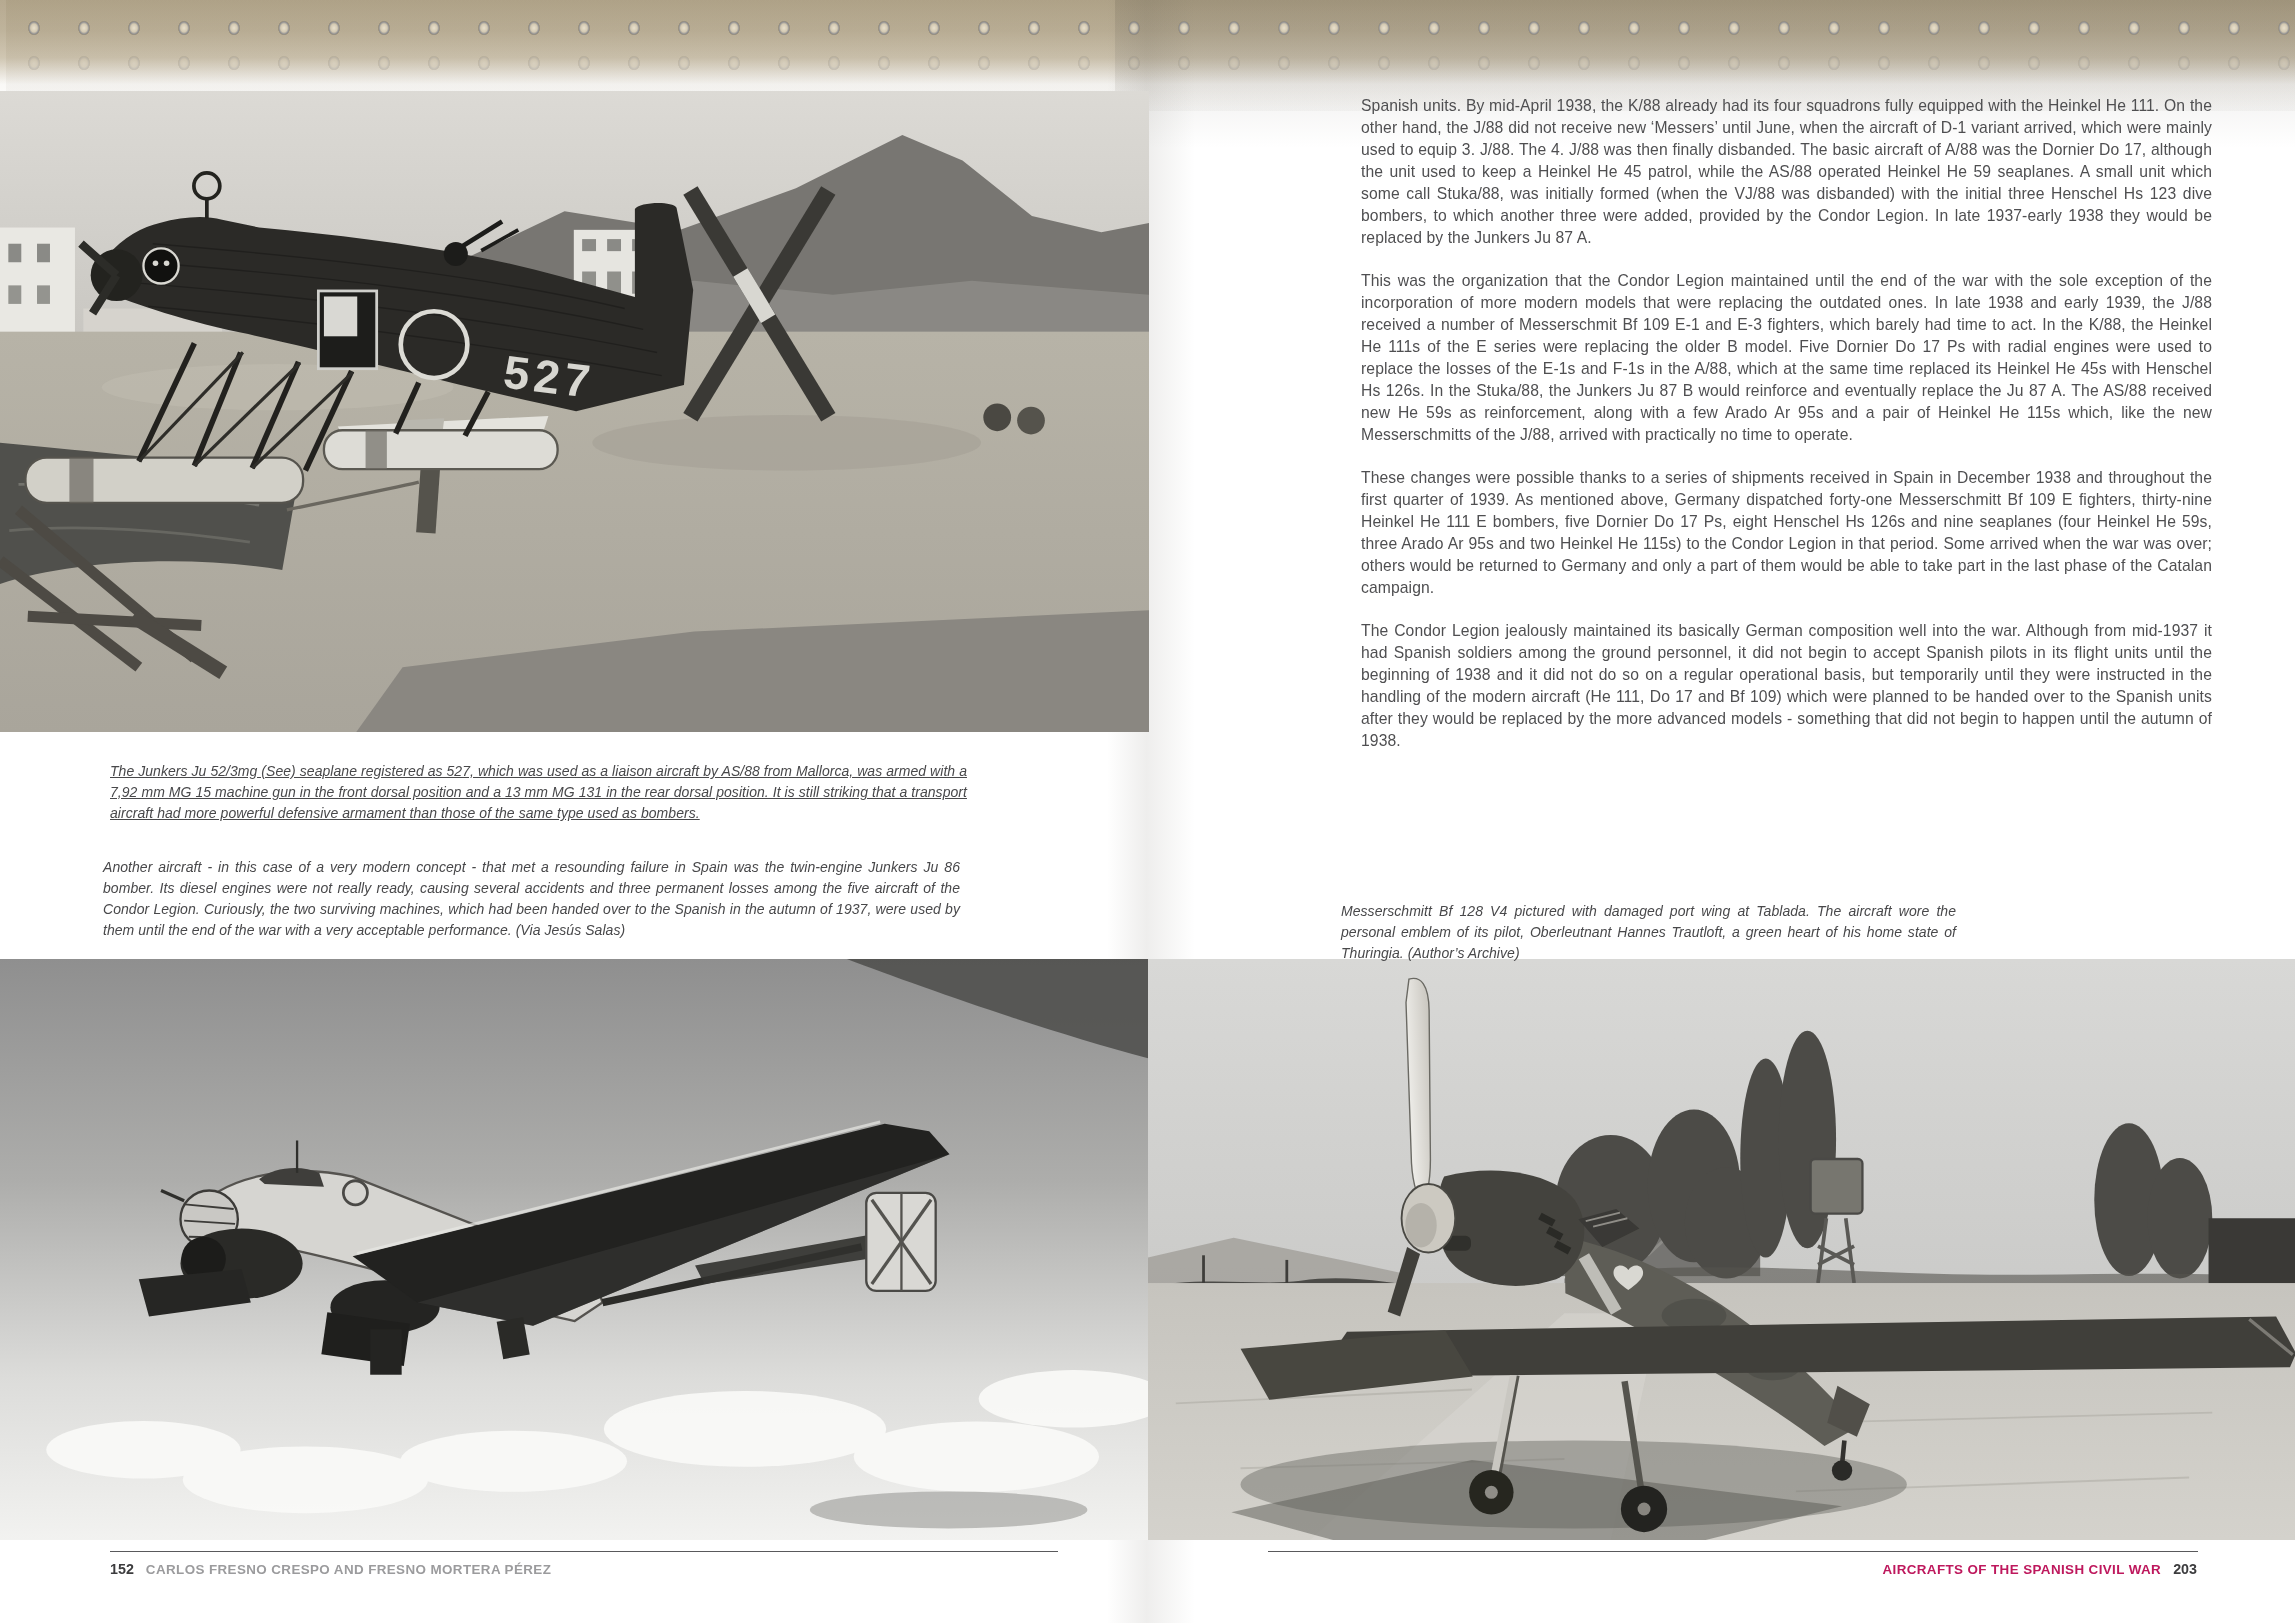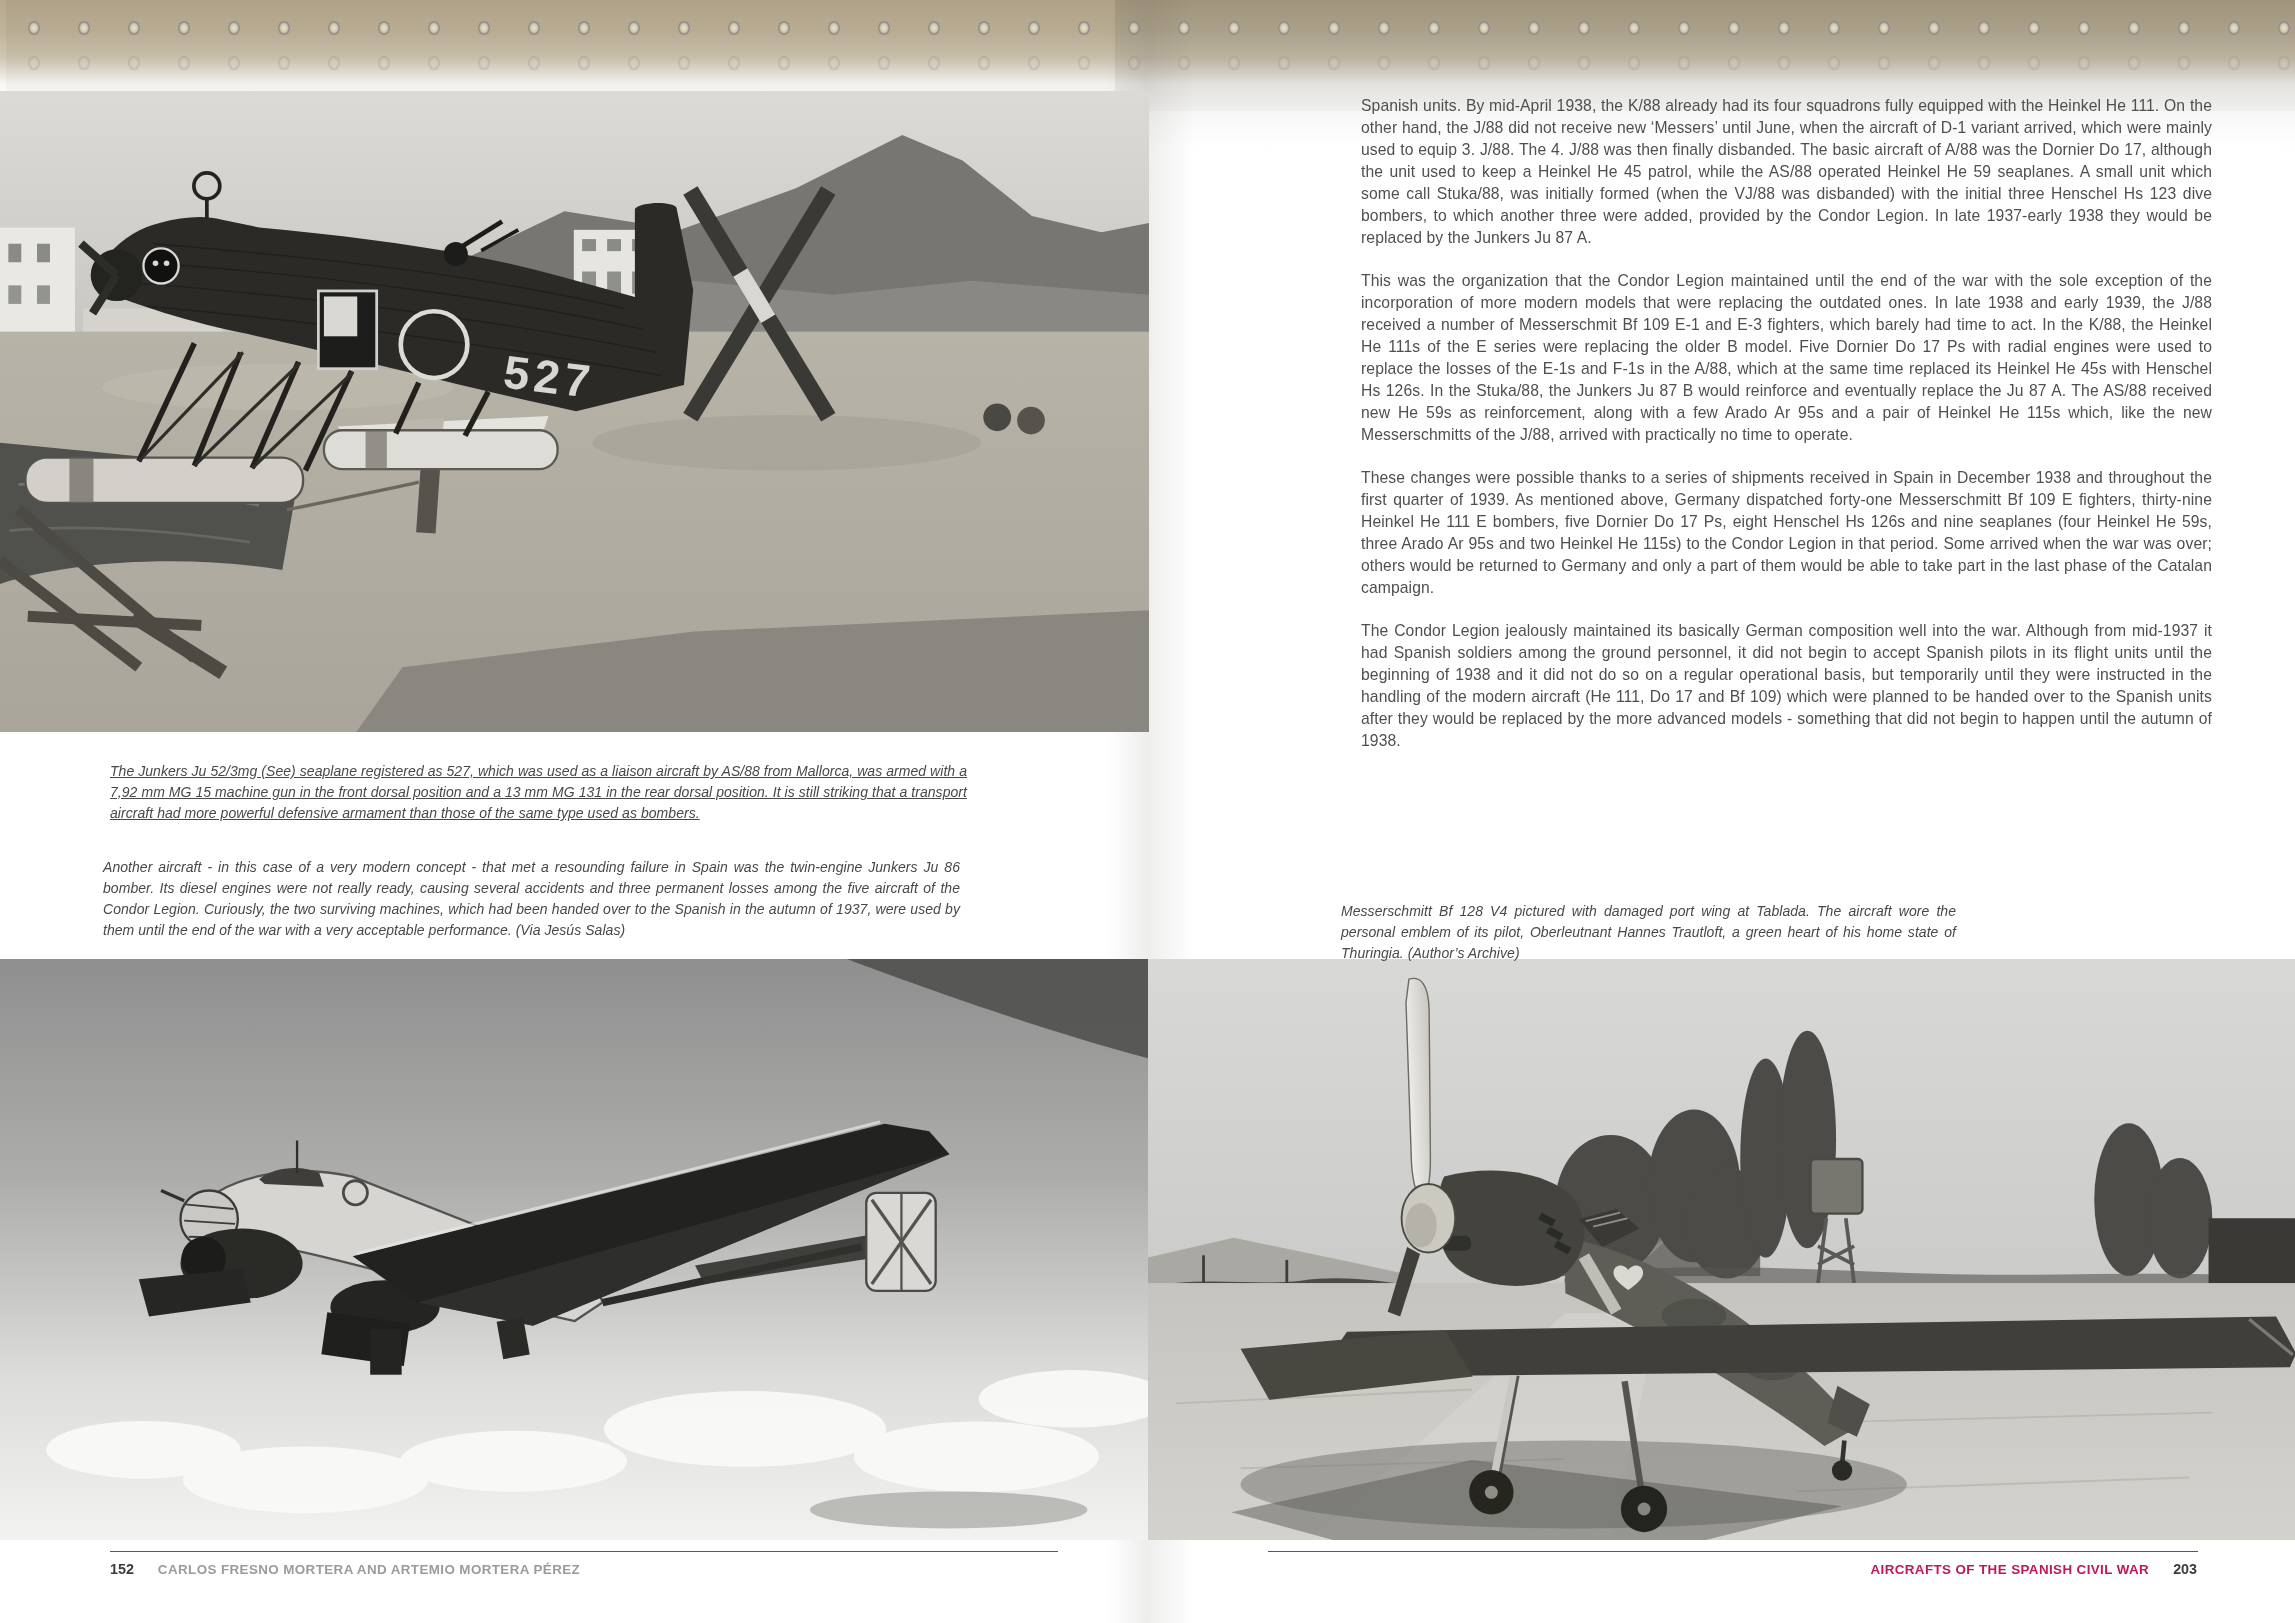"152" .footer { gap: 24px -> 12px }
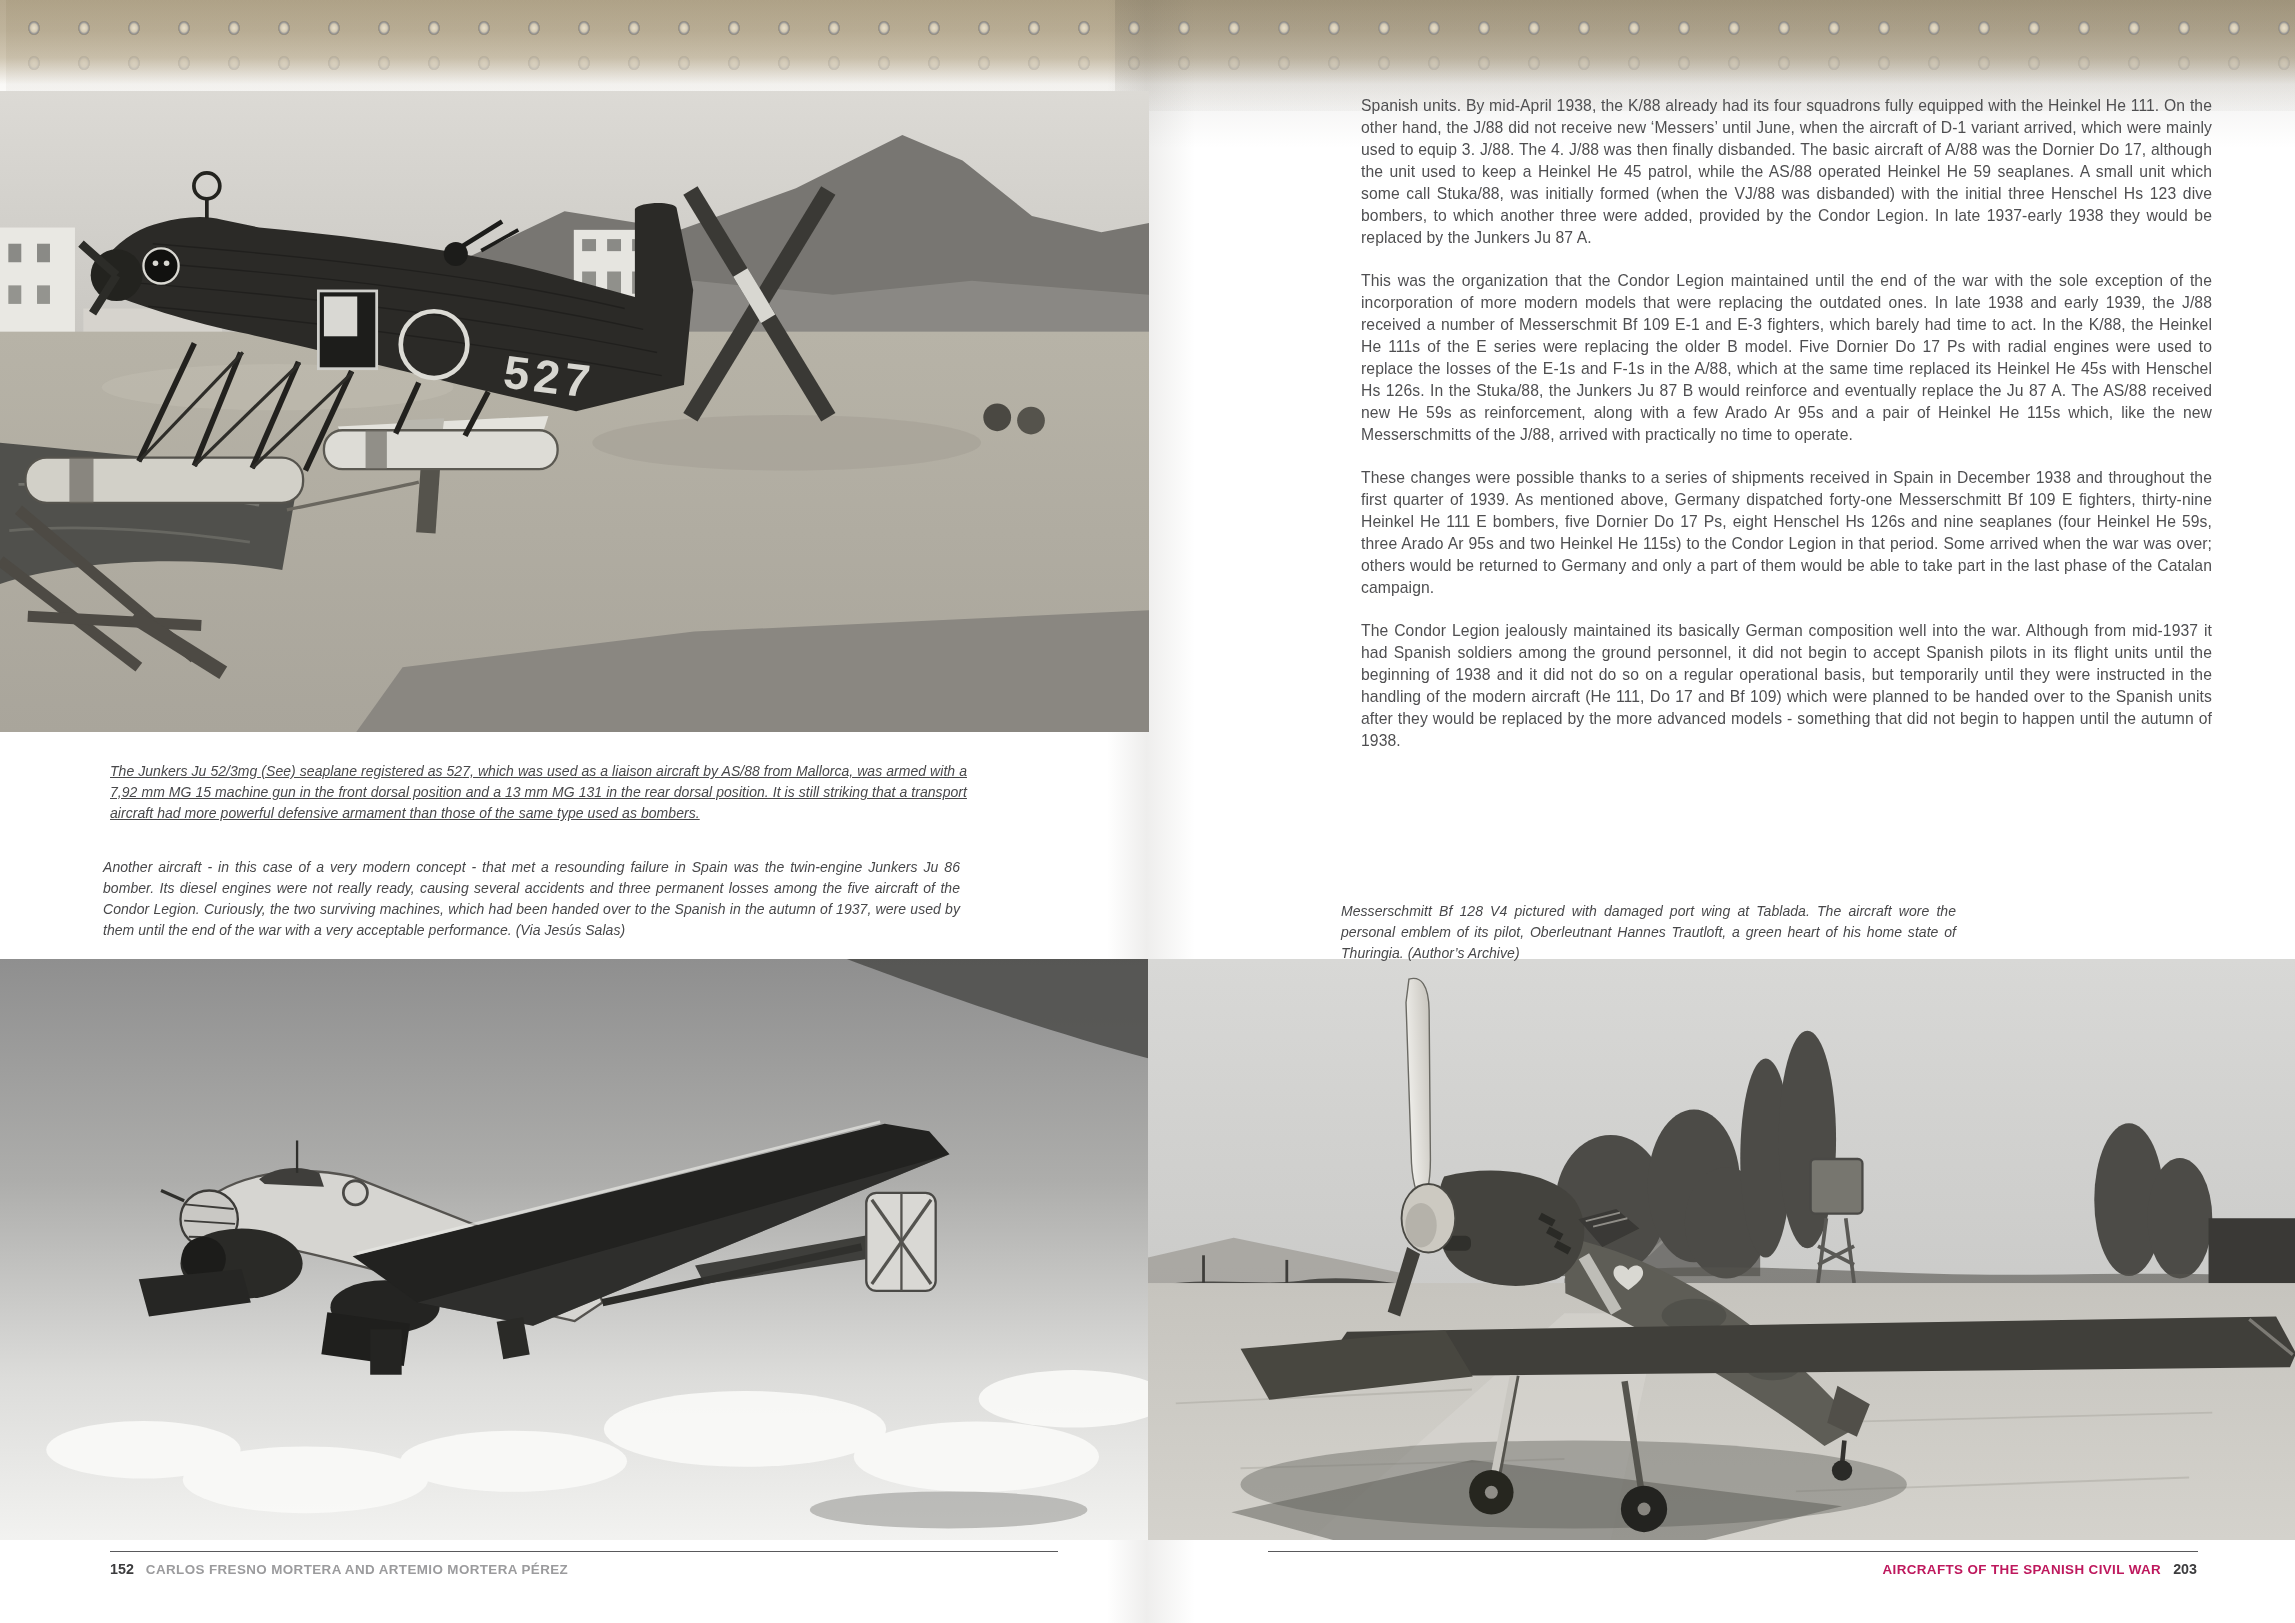"CARLOS FRESNO MORTERA AND ARTEMIO" span.muted { text: MORTERA AND ARTEMIO -> CRESPO AND FRESNO }
